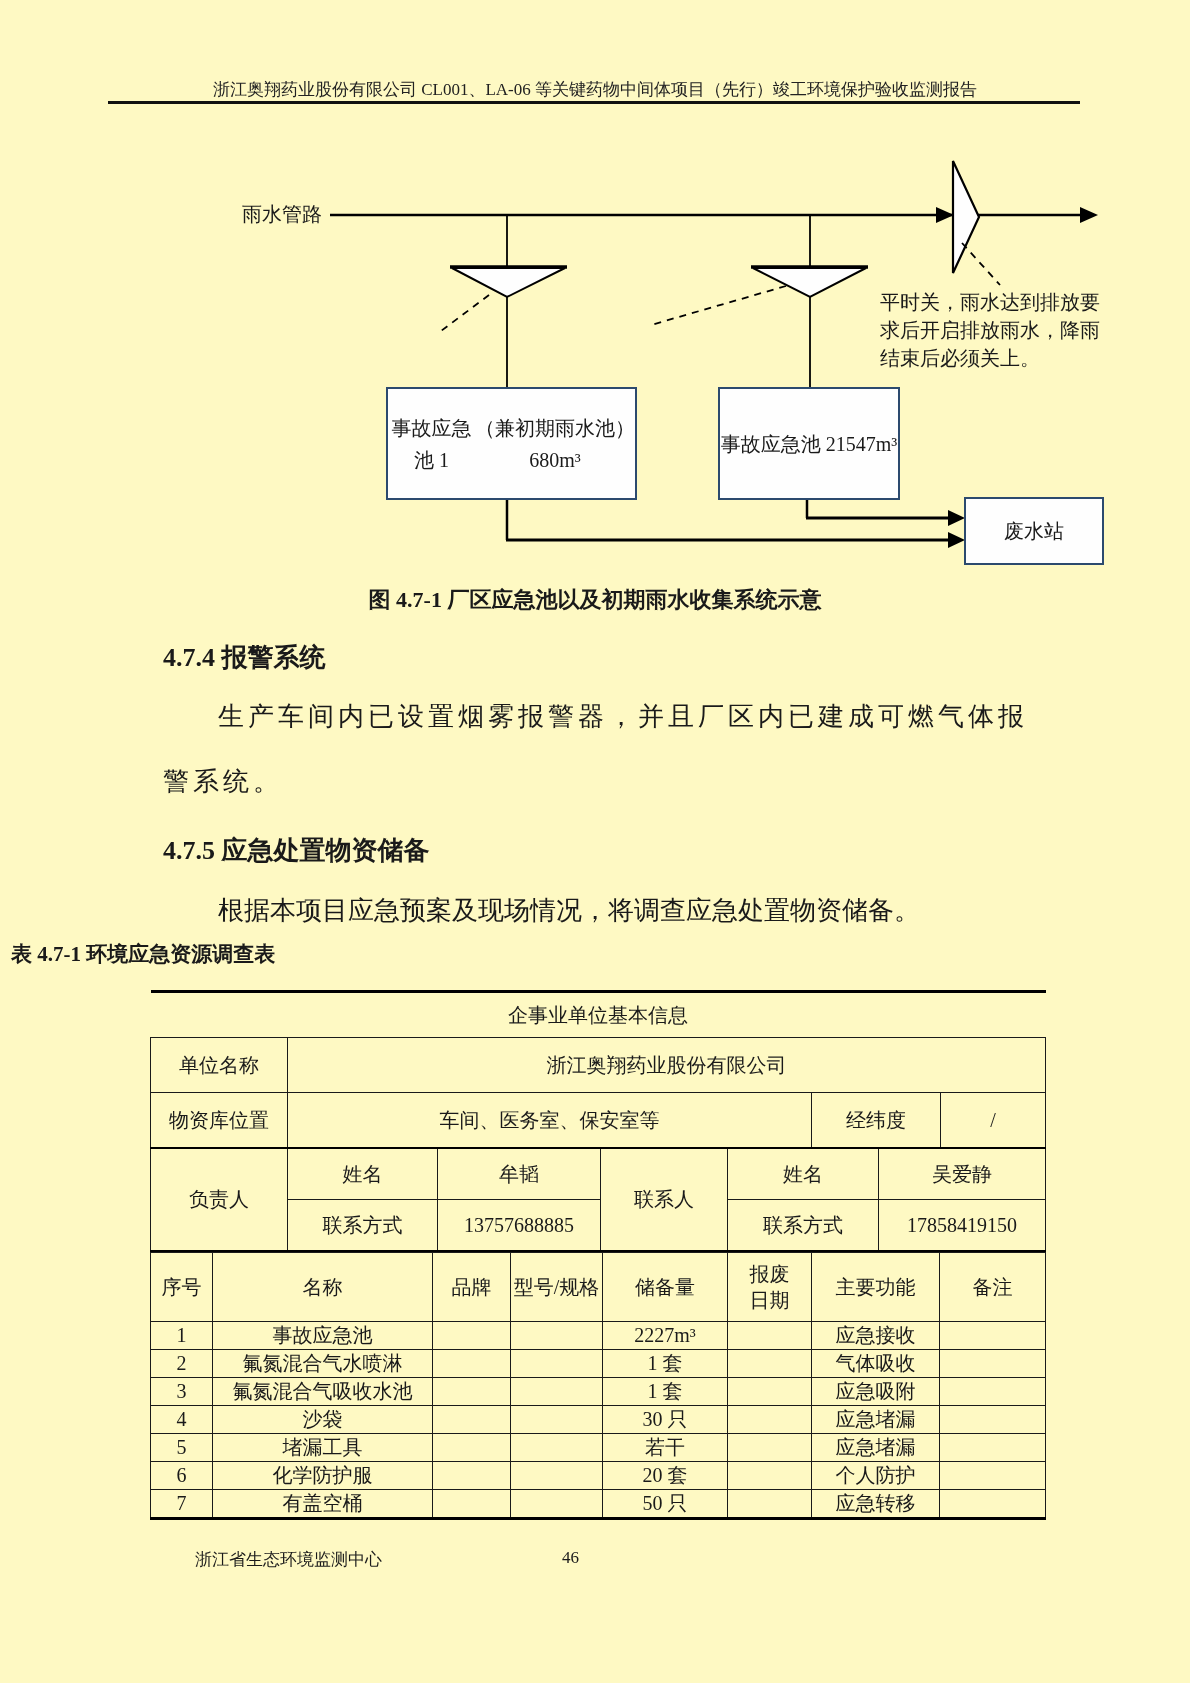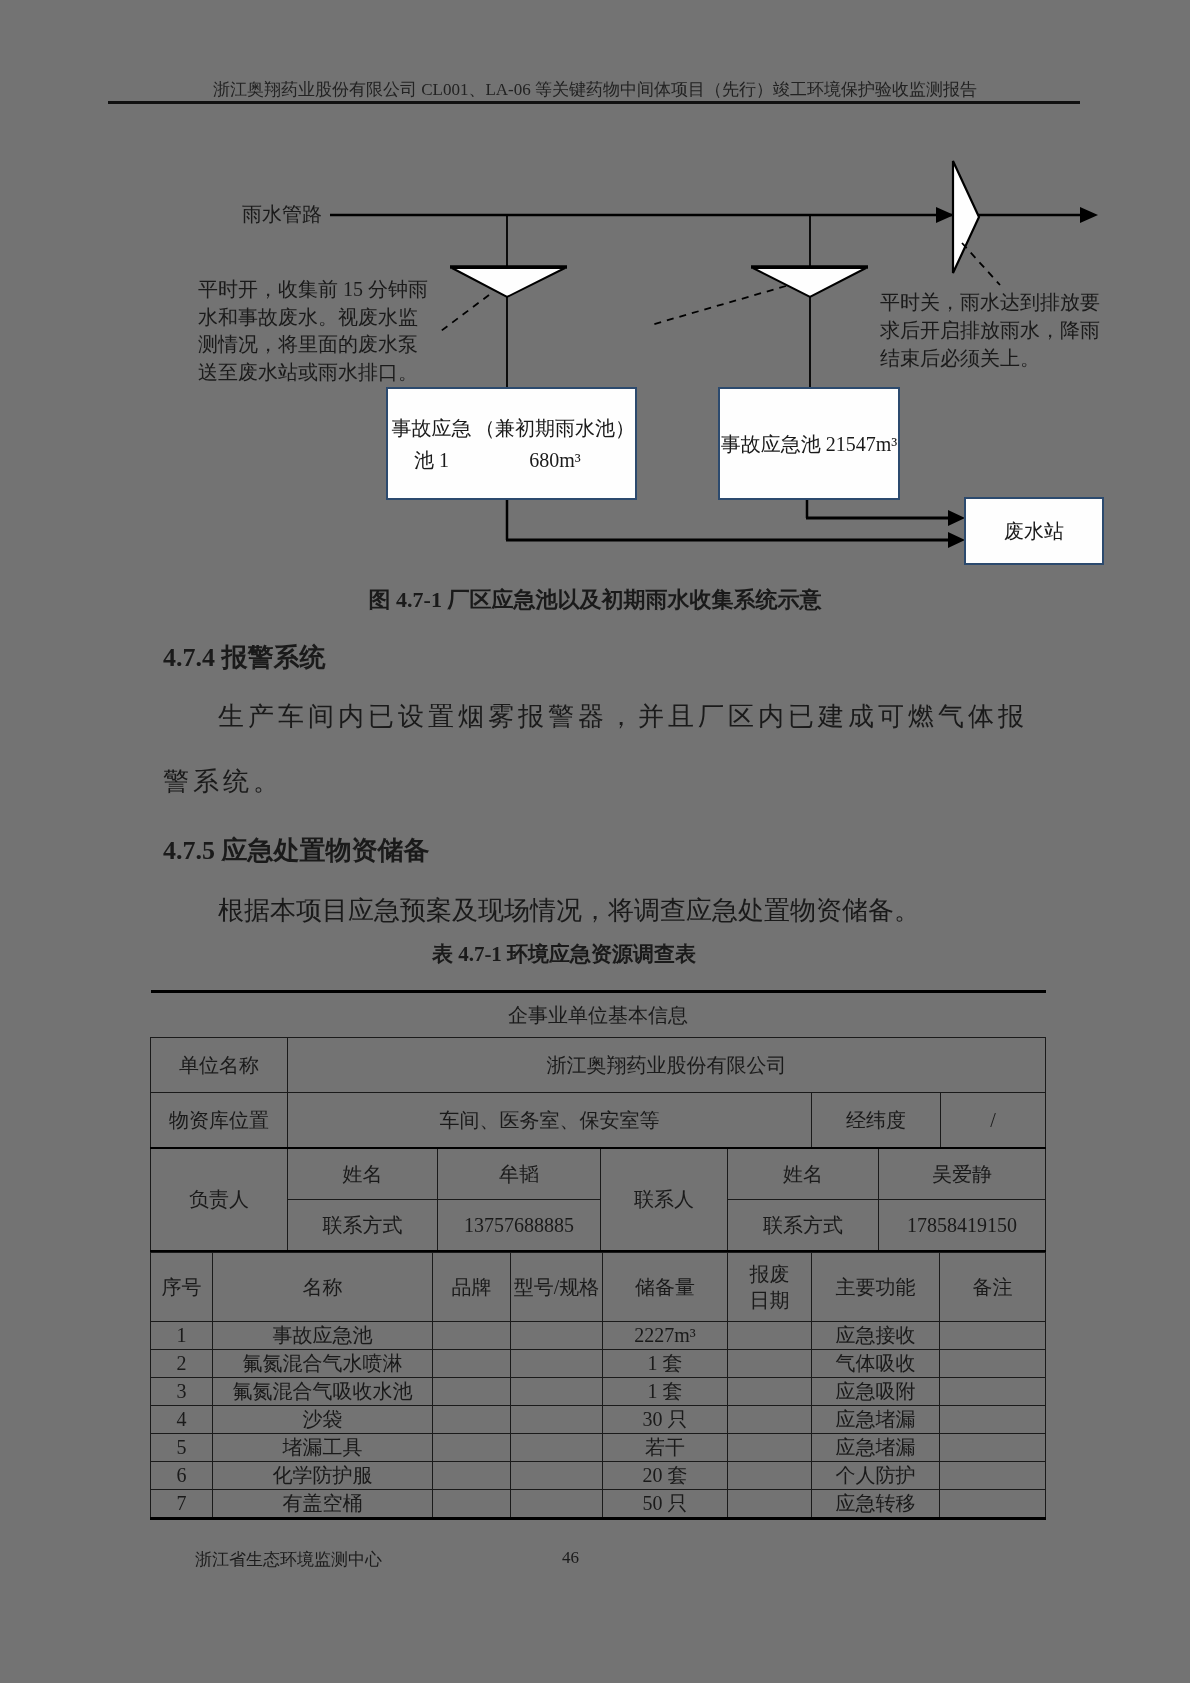"浙江奥翔药业股份有限公司 CL001、LA-06" .page { background: #737373 -> #fef9c3 }
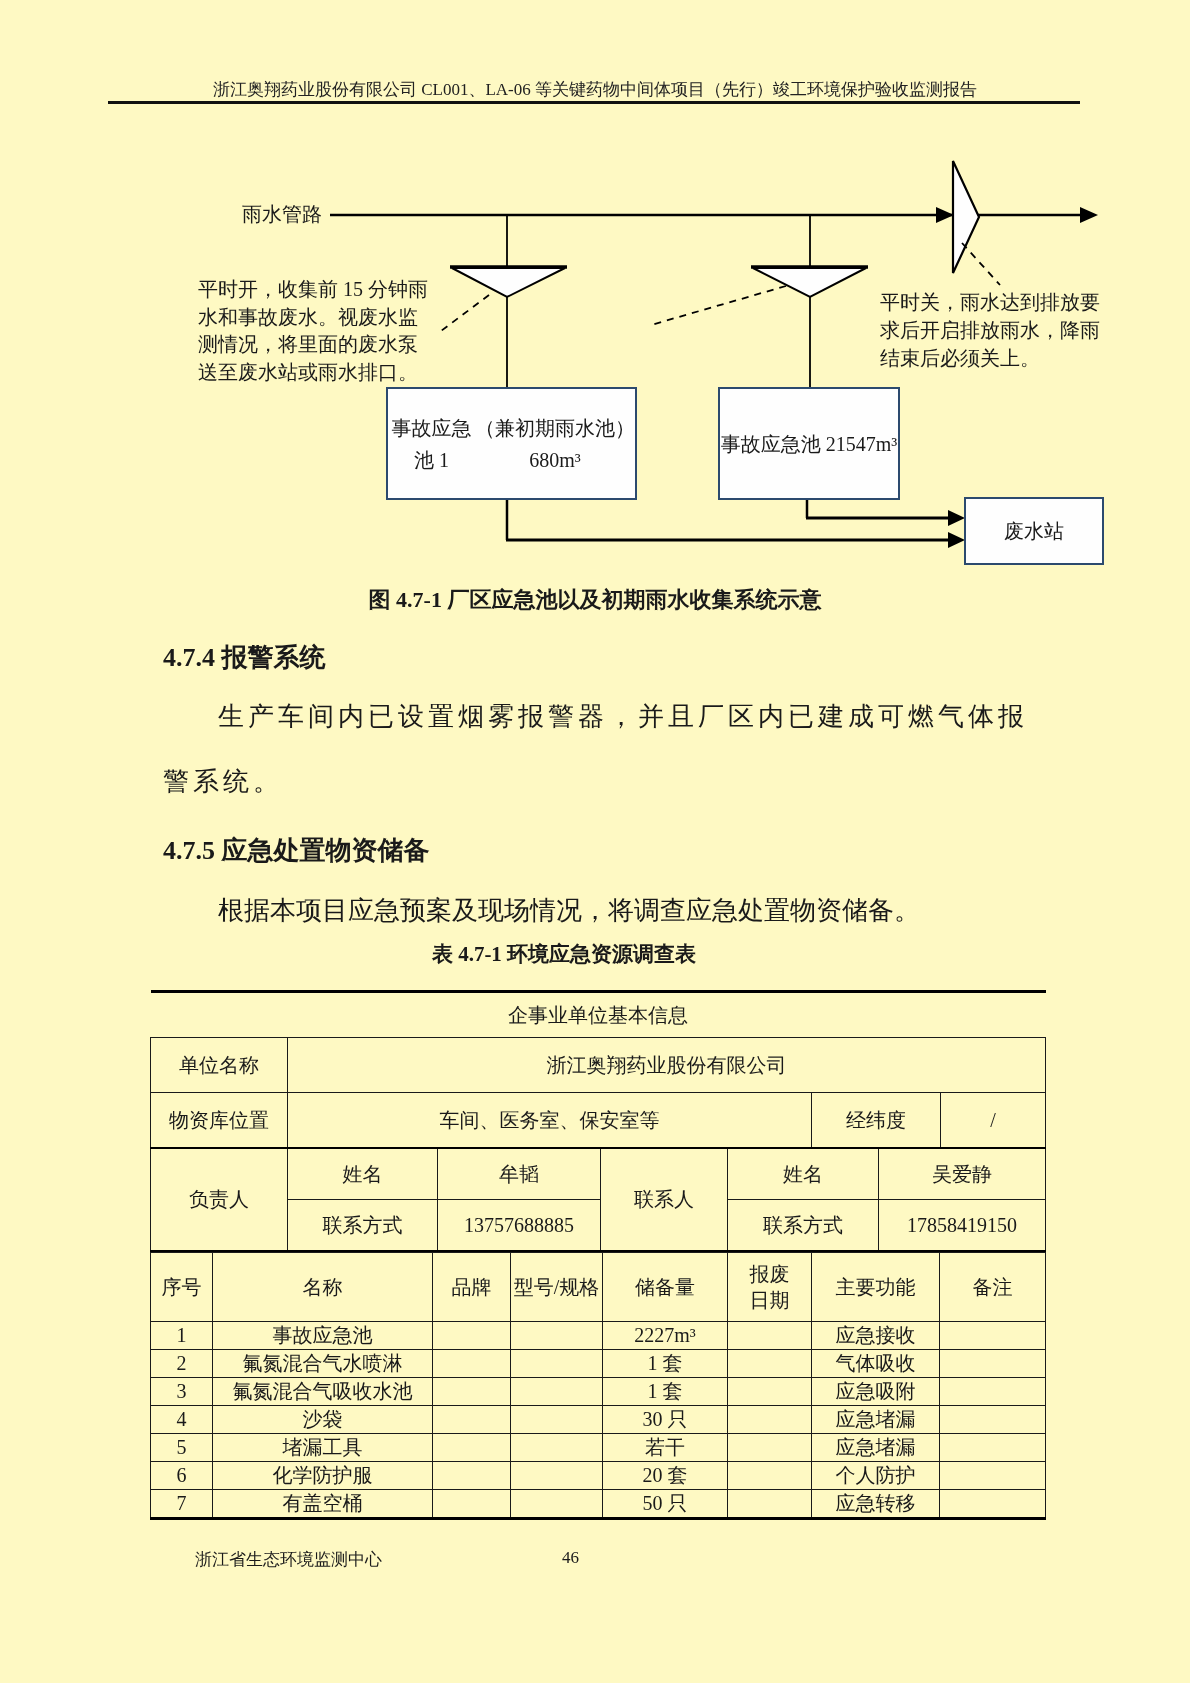"平时开，收集前 15 分钟雨" div.abs { html: <div> <div>平时开，收集前 15 分钟雨</div> <div>水和事故废水。视废水监</div> <div>测情况，将里面的废水泵</div> <div>送至废水站或雨水排口。</div> </div> -> none }
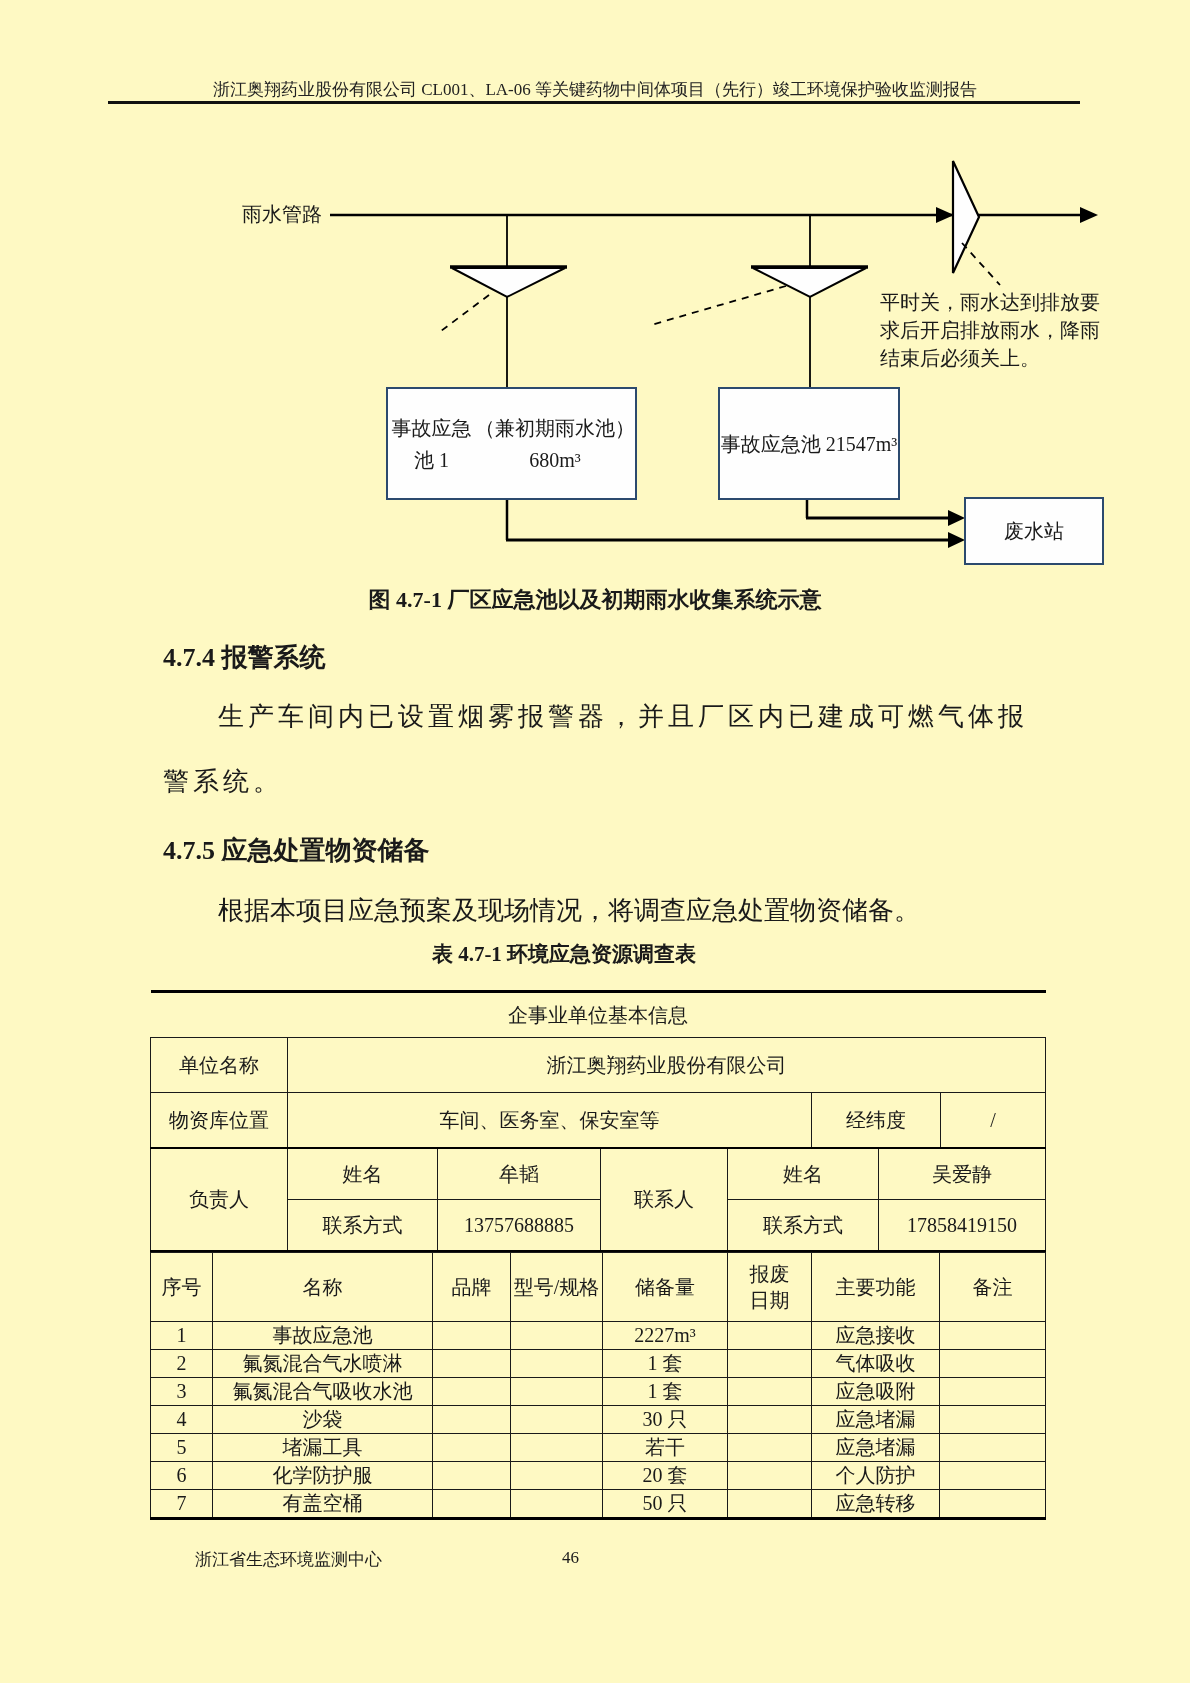"表 4.7-1 环境应急资源调查表" .tbl-title { left: 4px -> 11px; text-align: center -> left }
